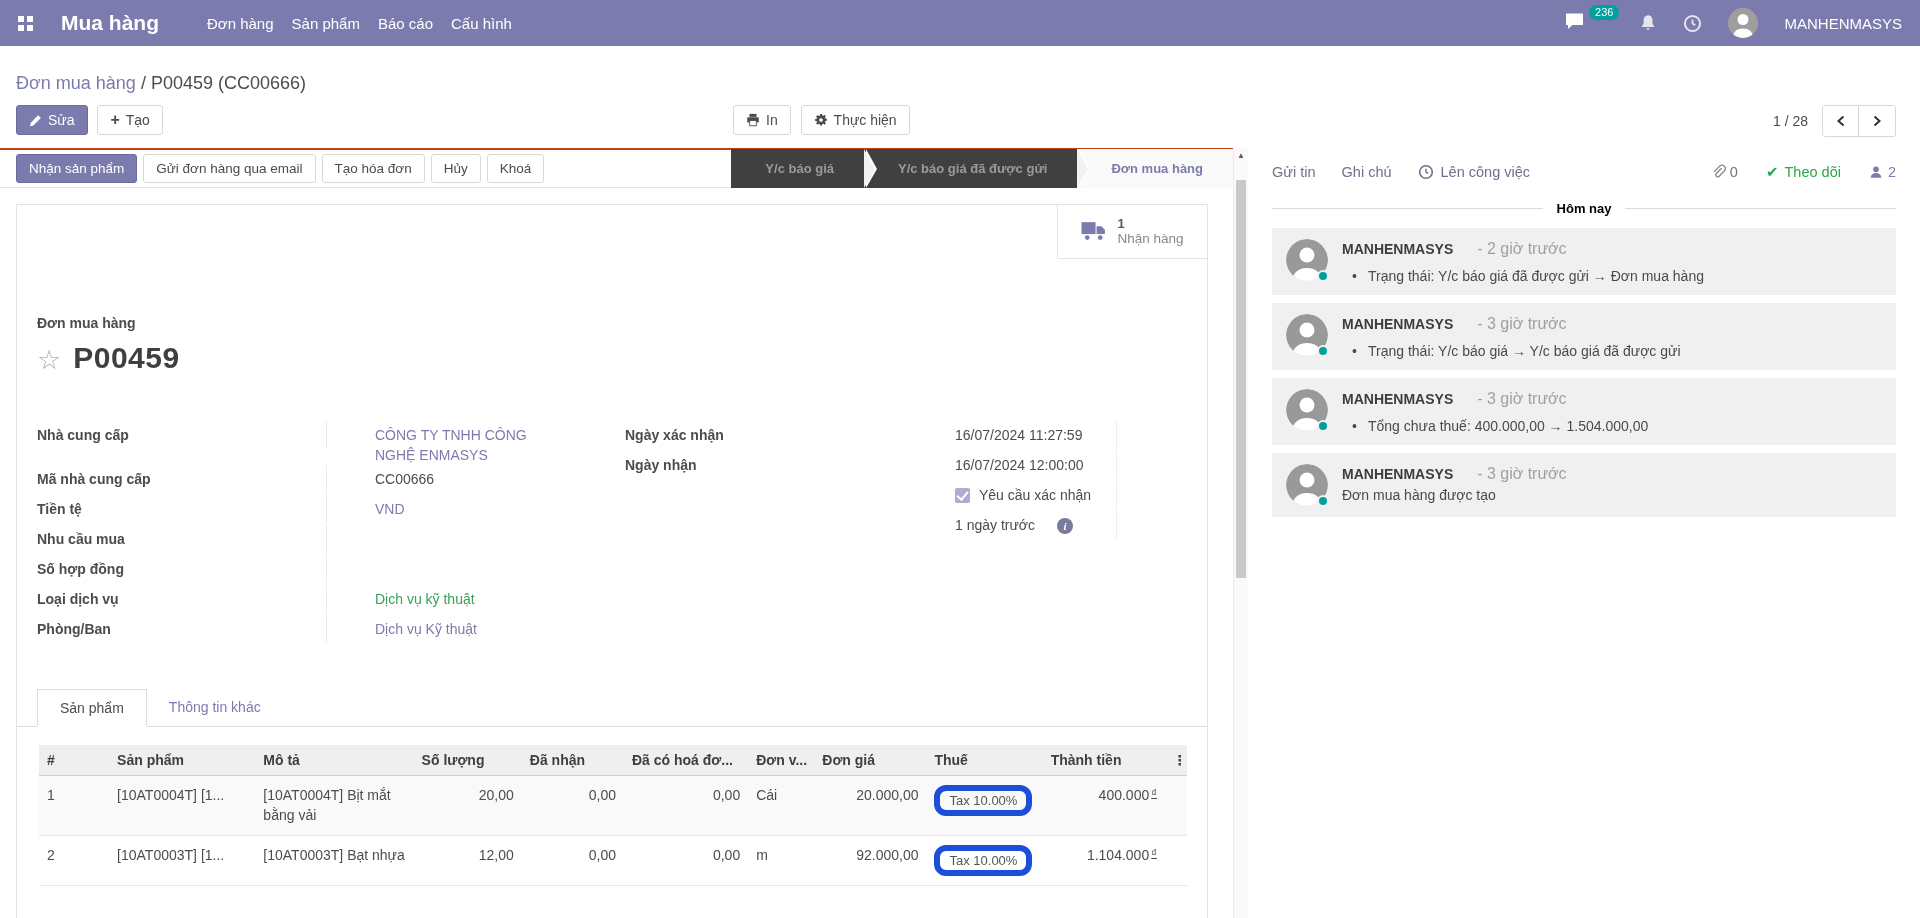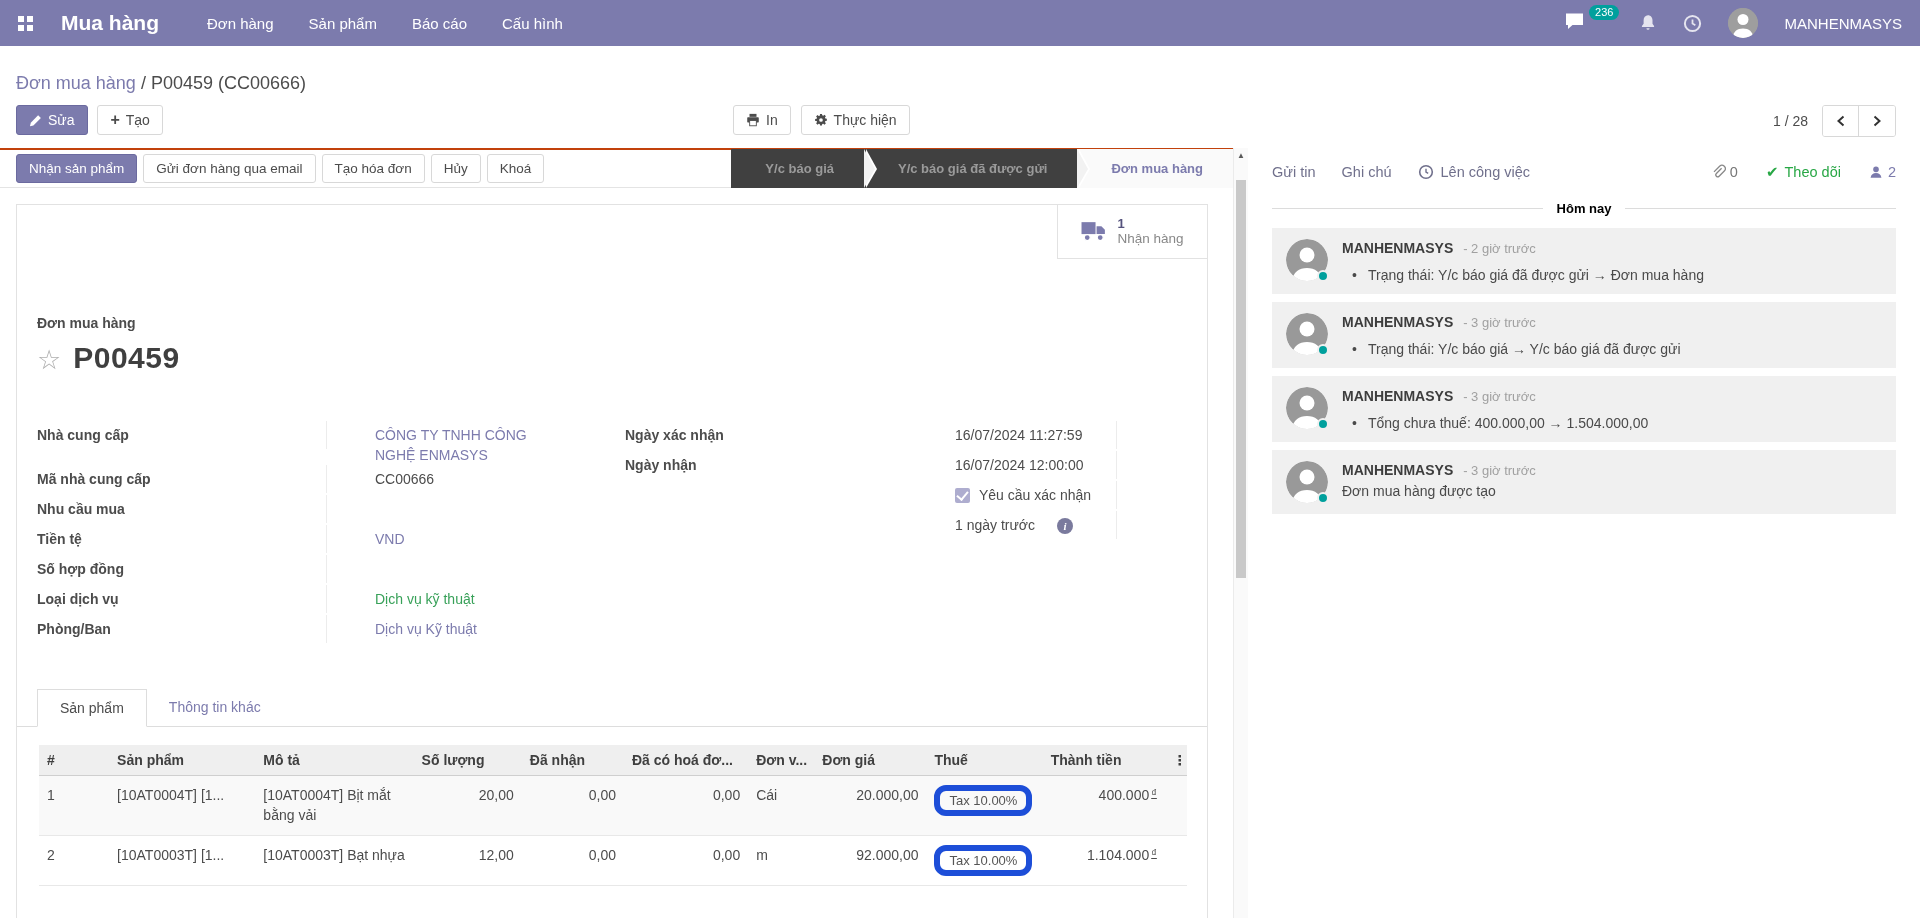"Đơn hàng" .nav-menu { gap: 35px -> 18px }
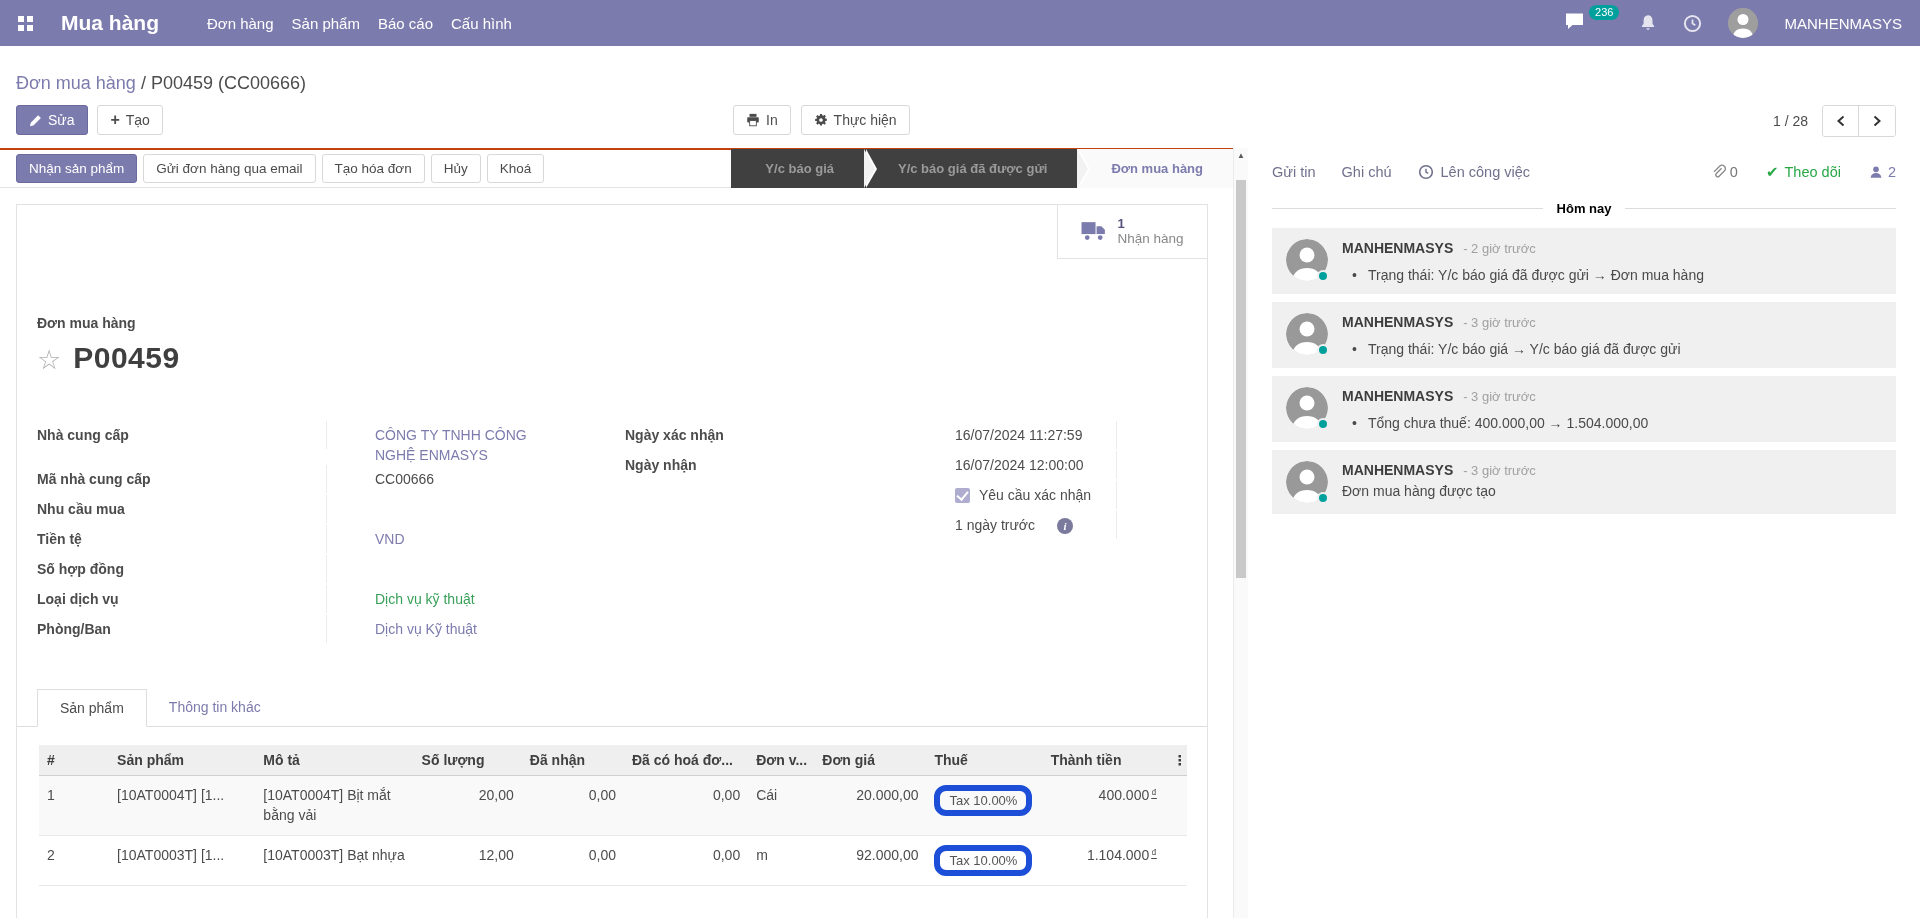"- 2 giờ trước" .m-time { font-size: 13px -> 16px; margin-left: 6px -> 20px }
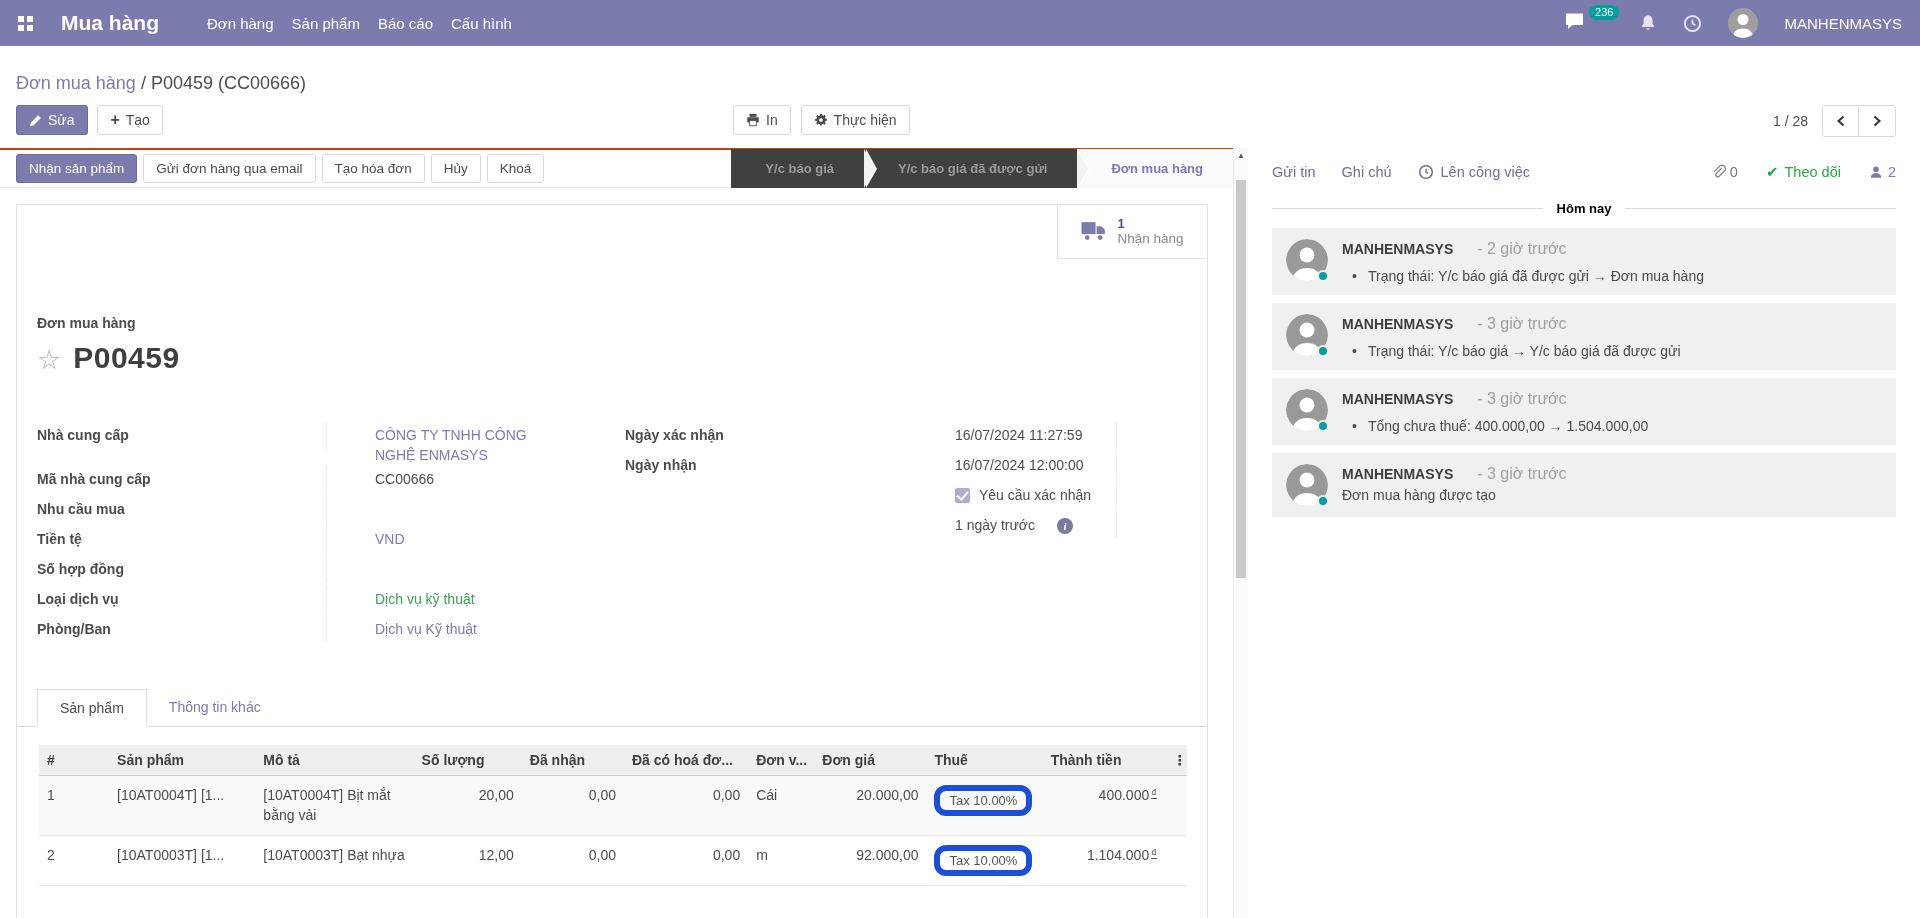"Nhu cầu mua" div.frow { order: before "Tiền tệ" -> after "Tiền tệ" }
